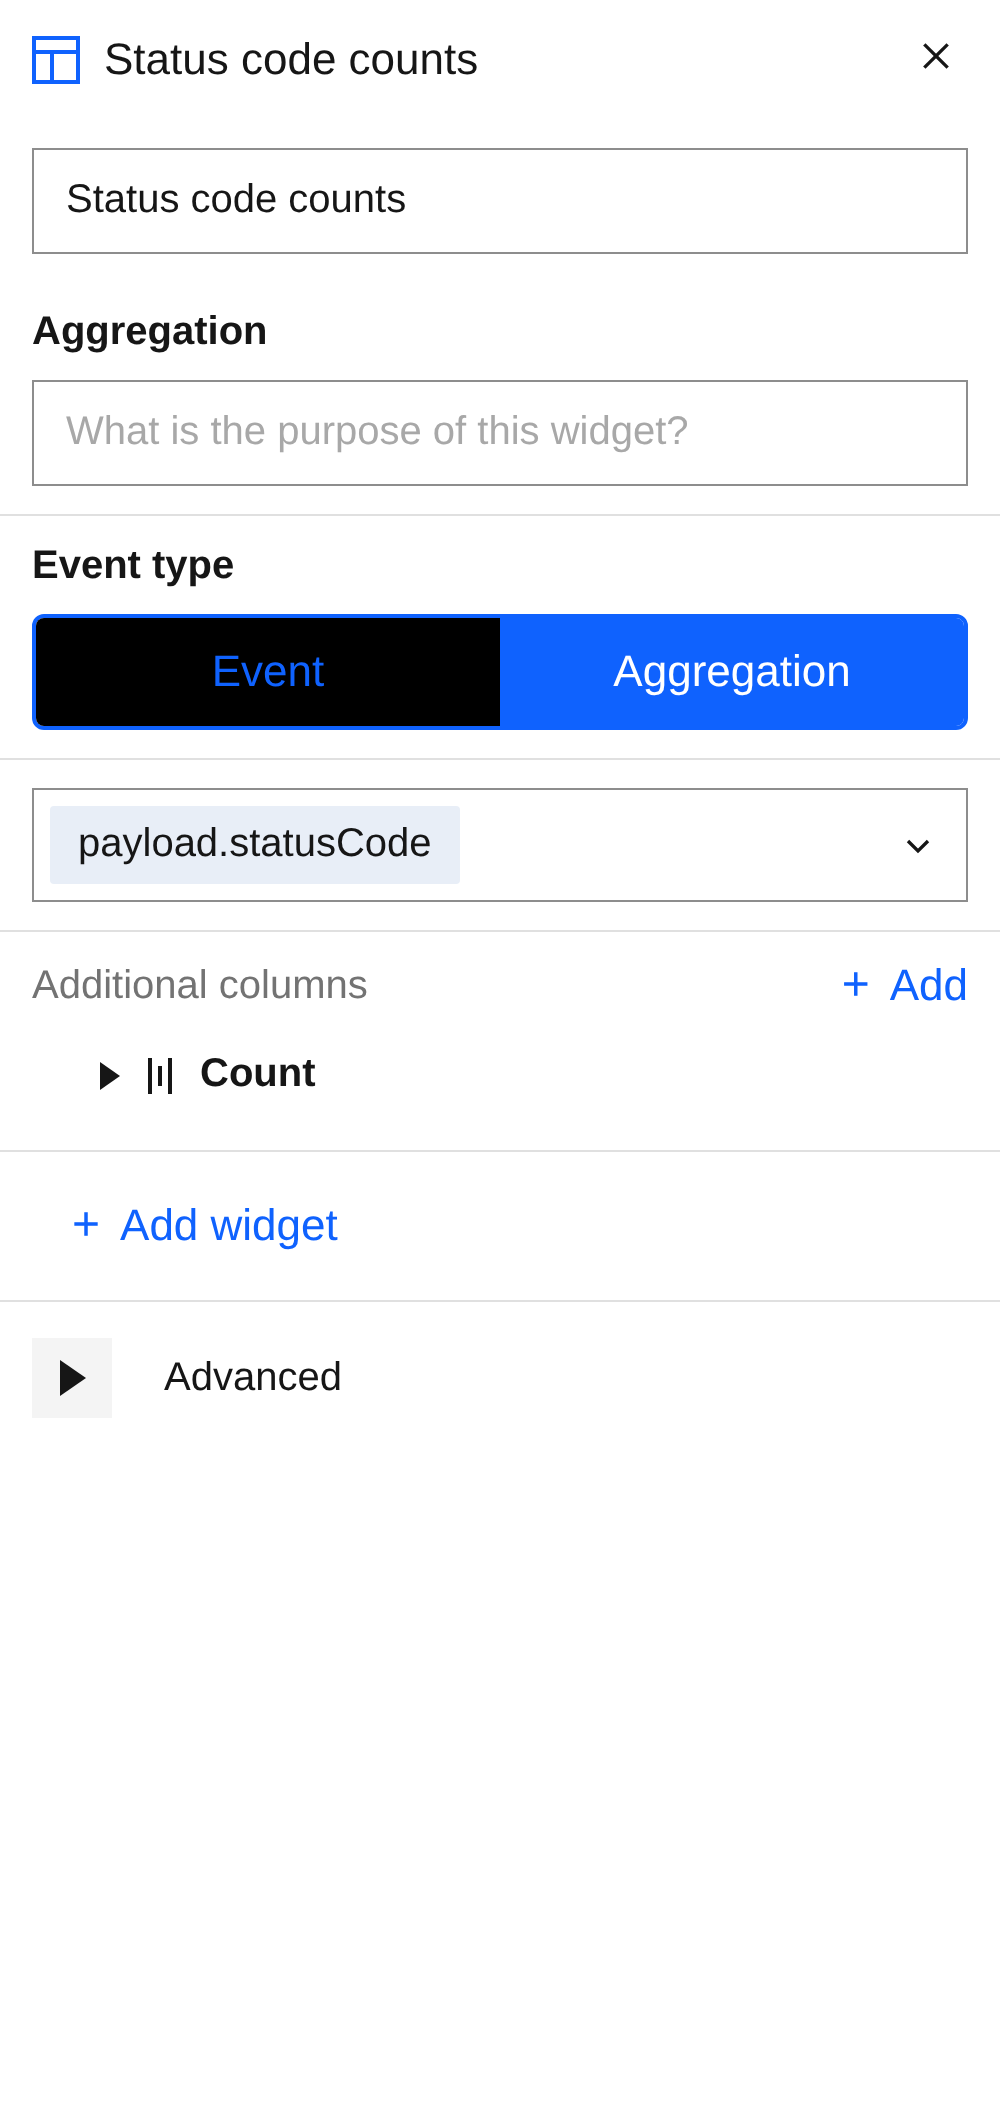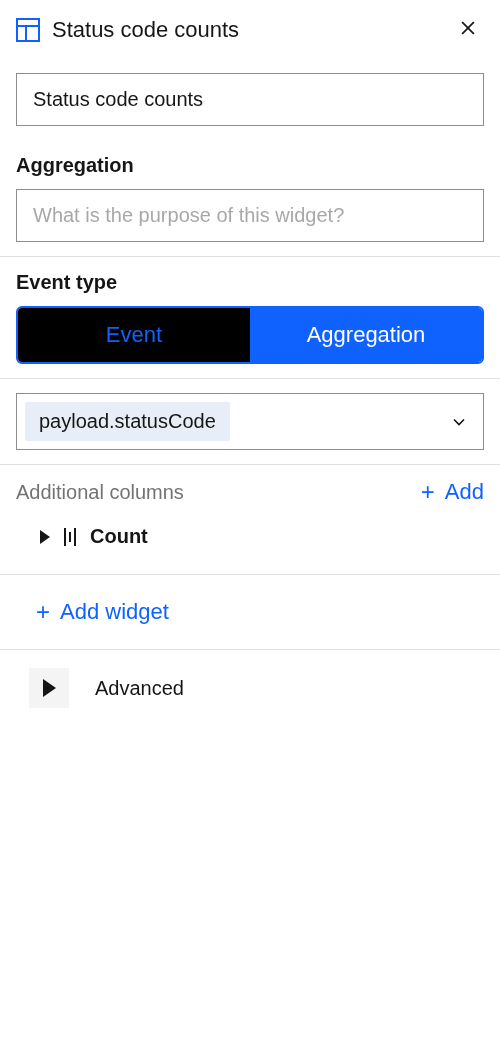"Count" .column-row { margin-left: none -> 10px }
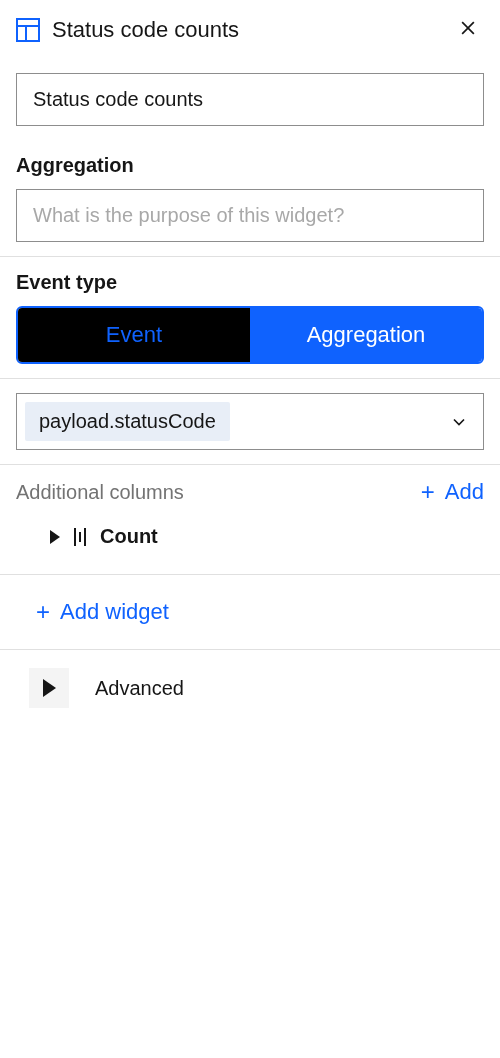"Advanced" .advanced-section { padding: 18px 16px 24px 29px -> 18px 16px 24px 16px }
